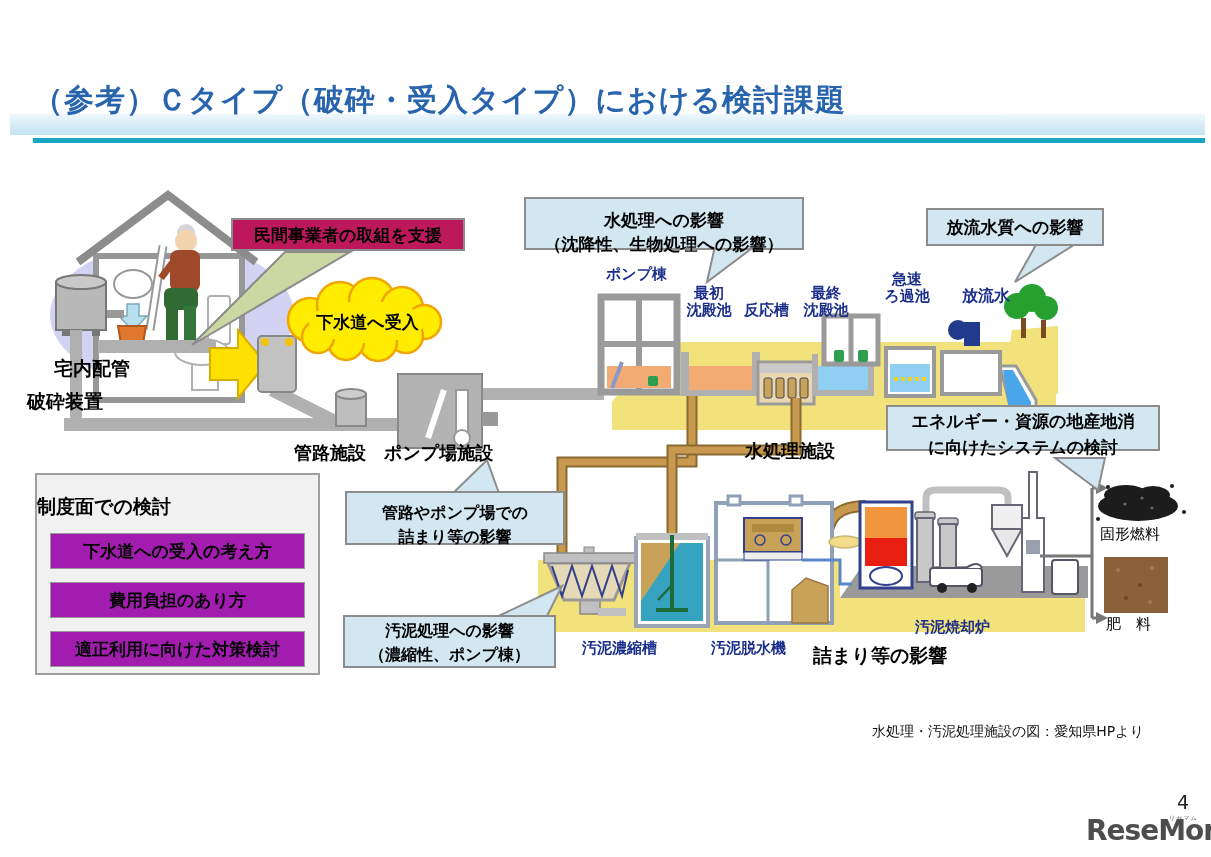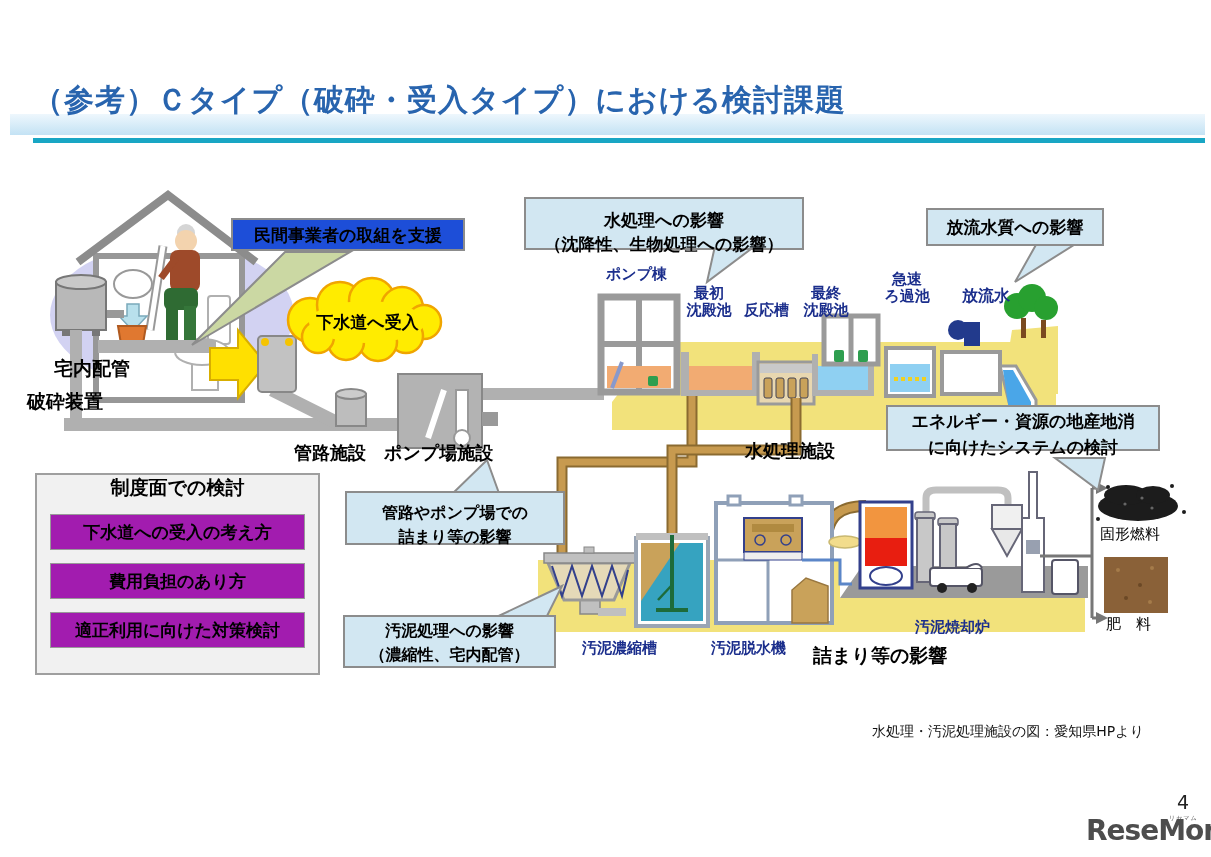"民間事業者の取組を支援" .green { background: #1d4ed8 -> #be185d }
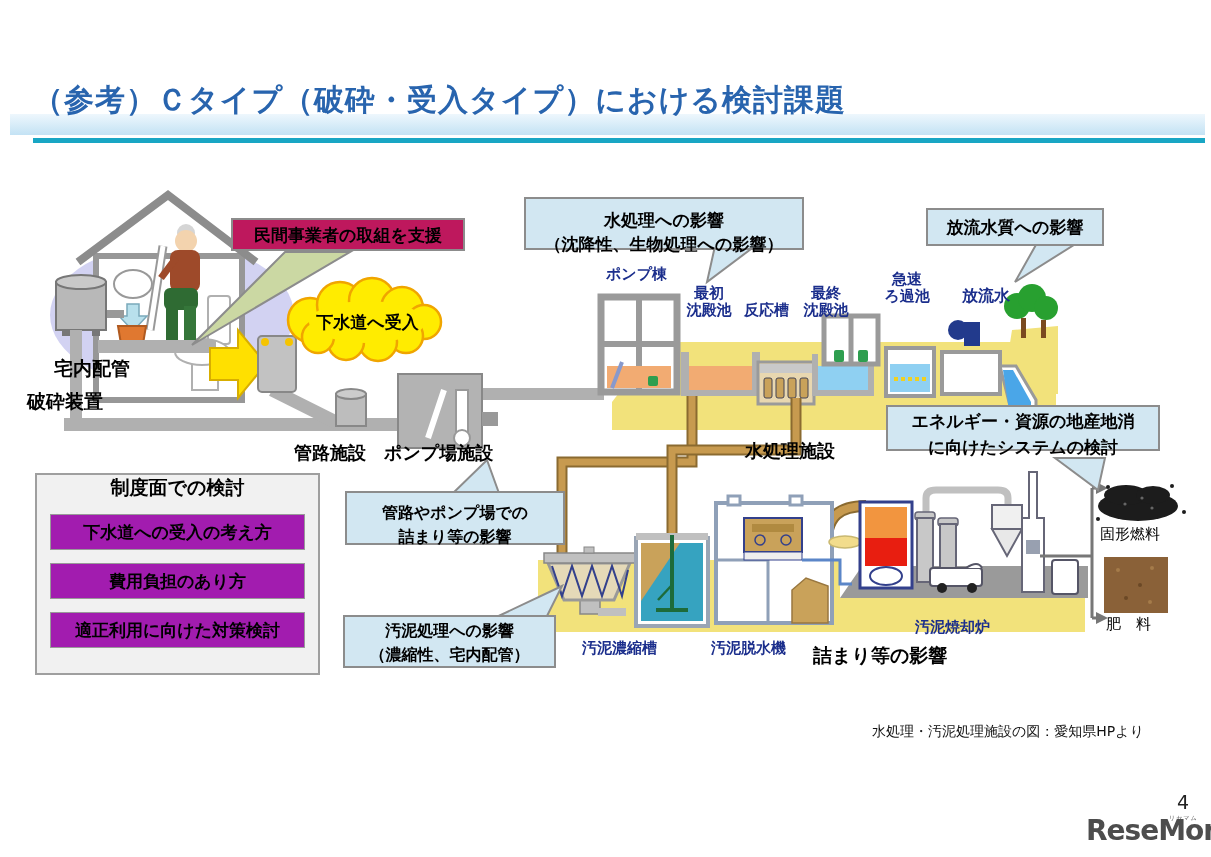"制度面での検討" #policy .ptitle { margin-top: 0 -> 19px; text-align: center -> left }
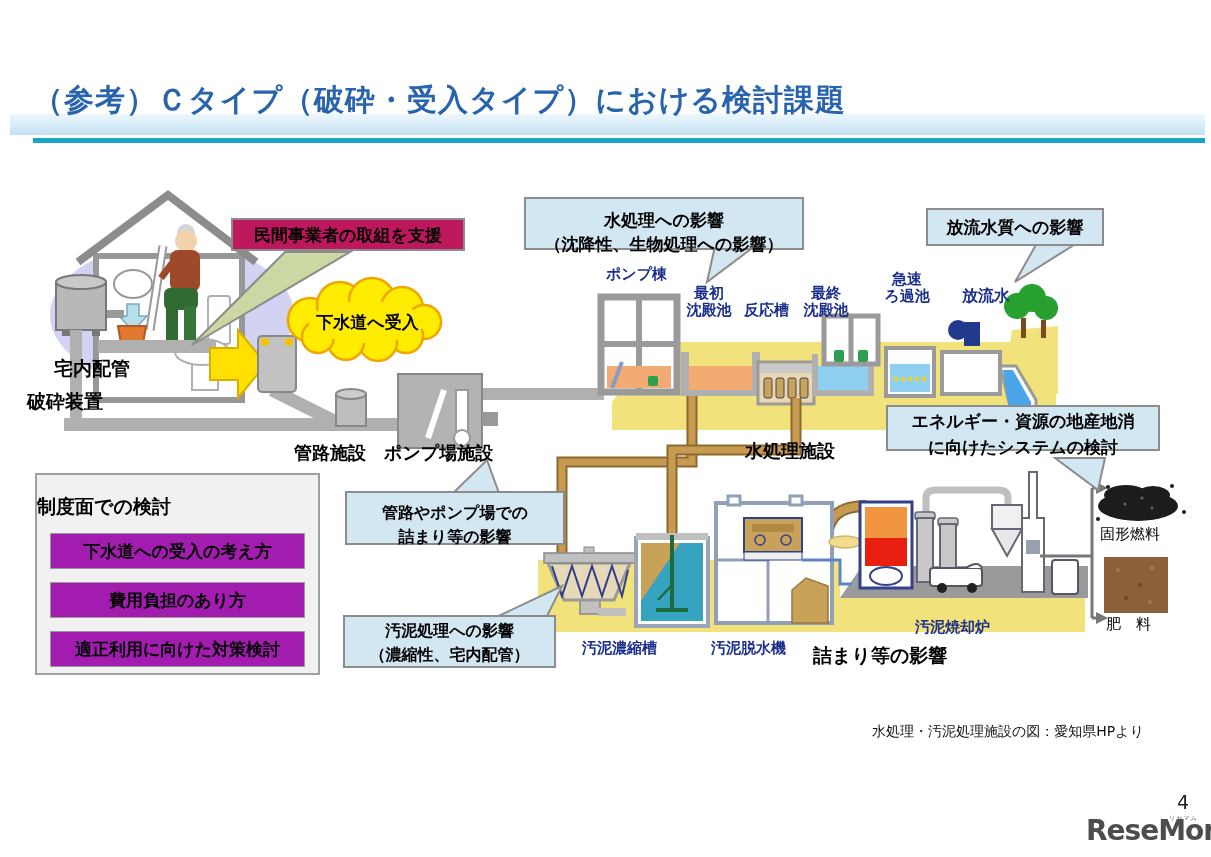"（濃縮性、宅内配管）" div { text: 宅内配管 -> ポンプ棟 }
